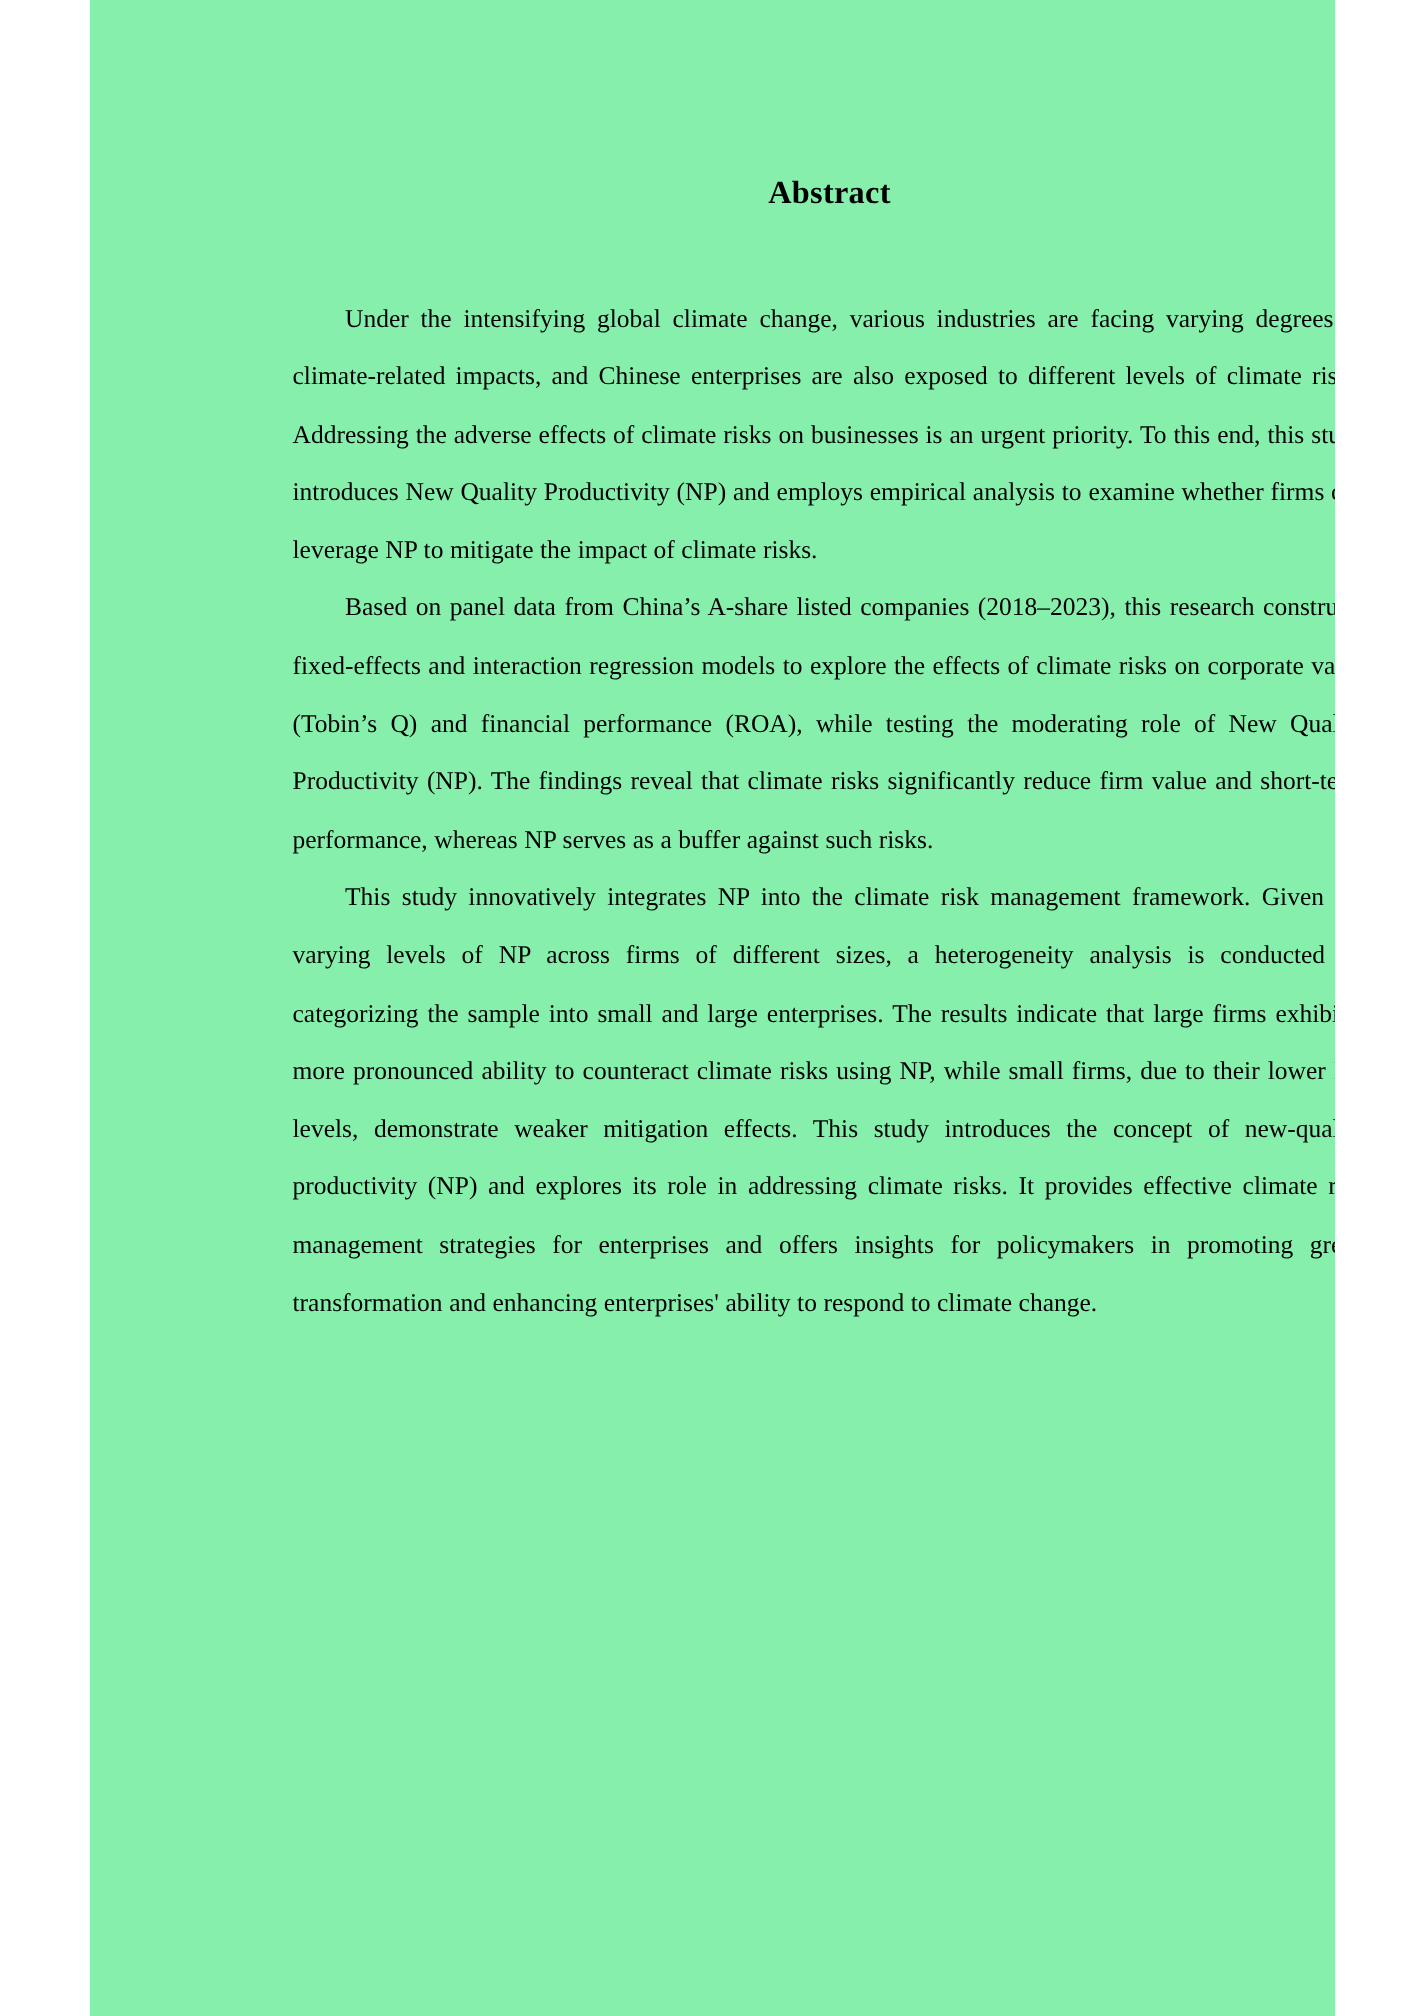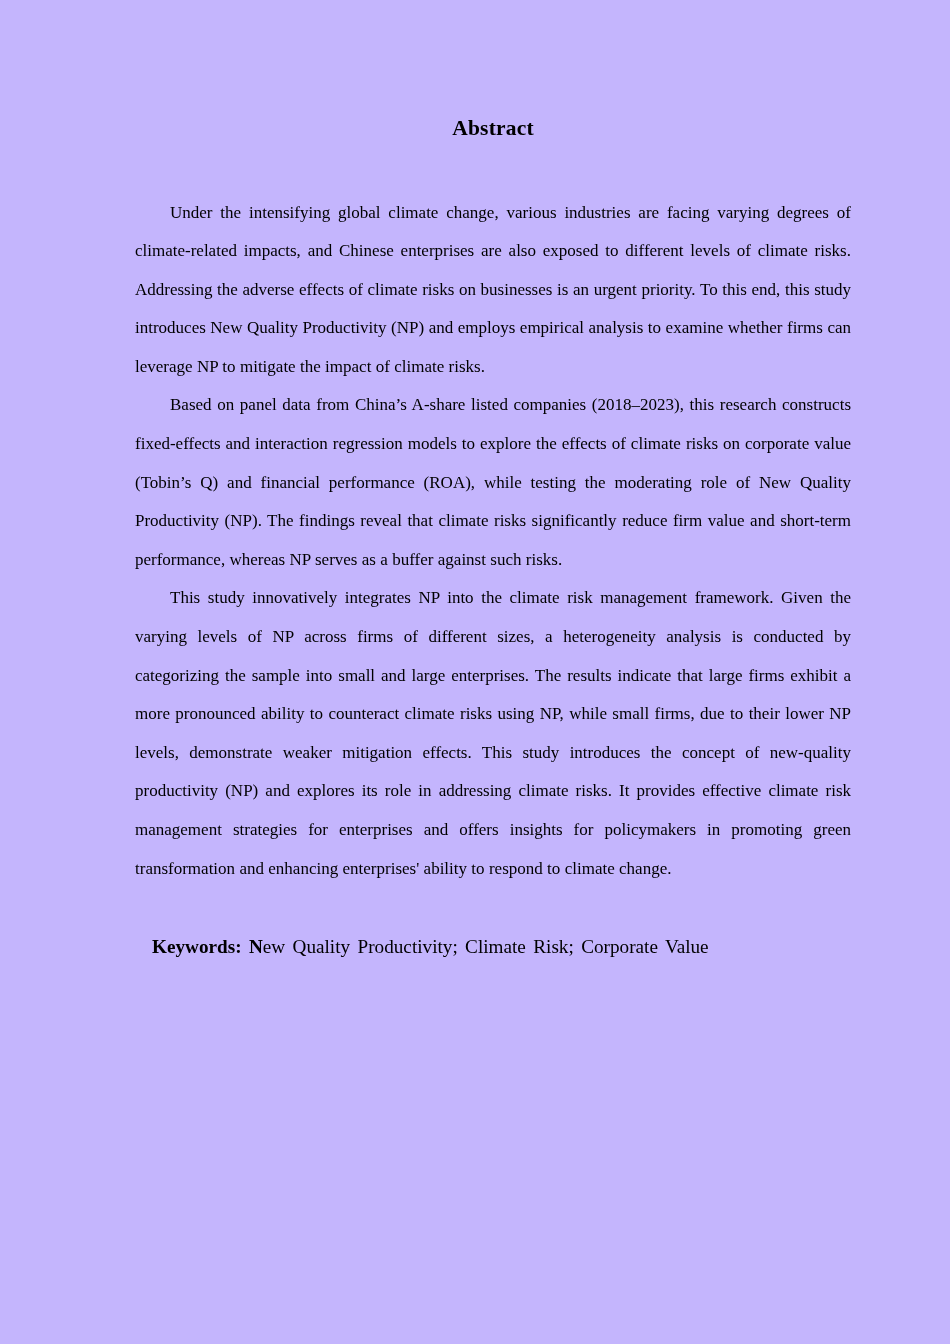"Abstract" .page { background: #c4b5fd -> #86efac; width: 950px -> 830px }
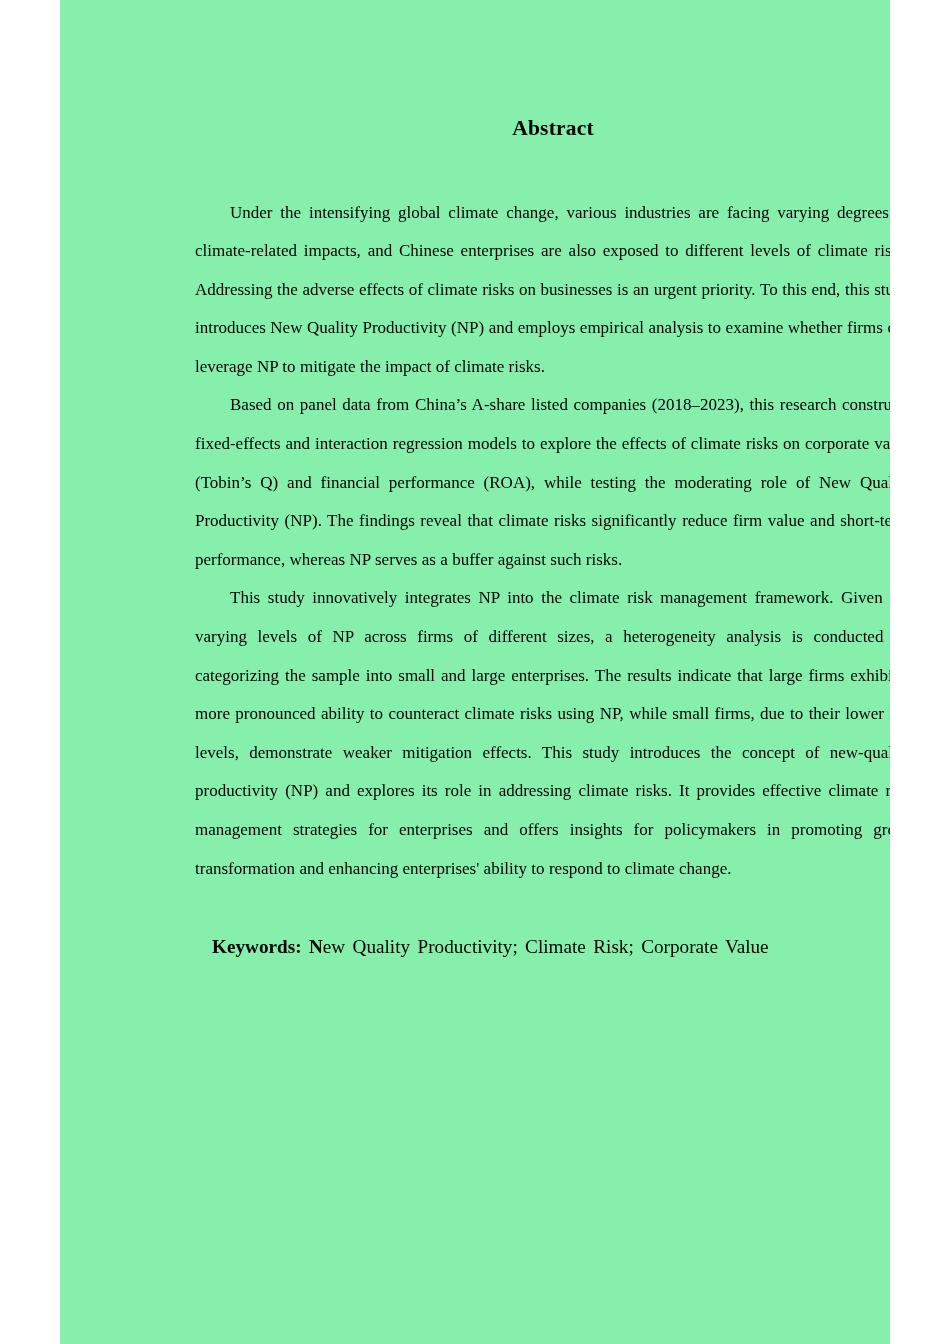"Keywords: New Quality Productivity;" p.keywords-line { html: <p><span>Keywords:</span><span>&nbsp;</span><span>N</span><span>ew Quality Productivity; Climate Risk; Corporate Value</span></p> -> none }
